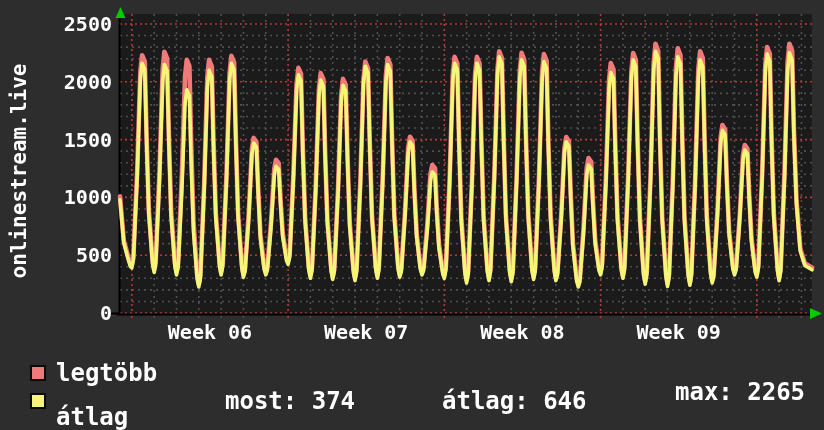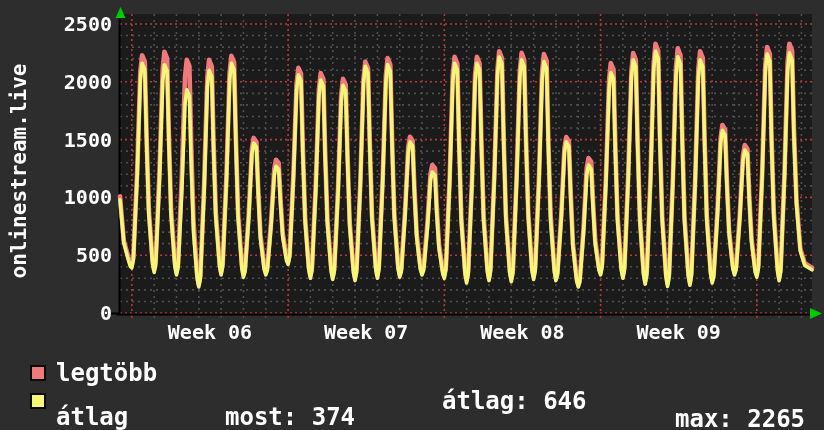"most: 374" div.label { margin-top: 16px -> none }
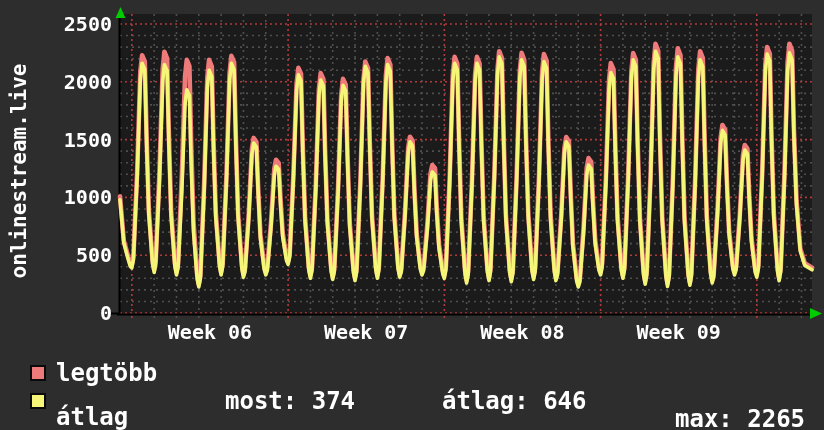"max: 2265" div.label { top: 409px -> 382px }
